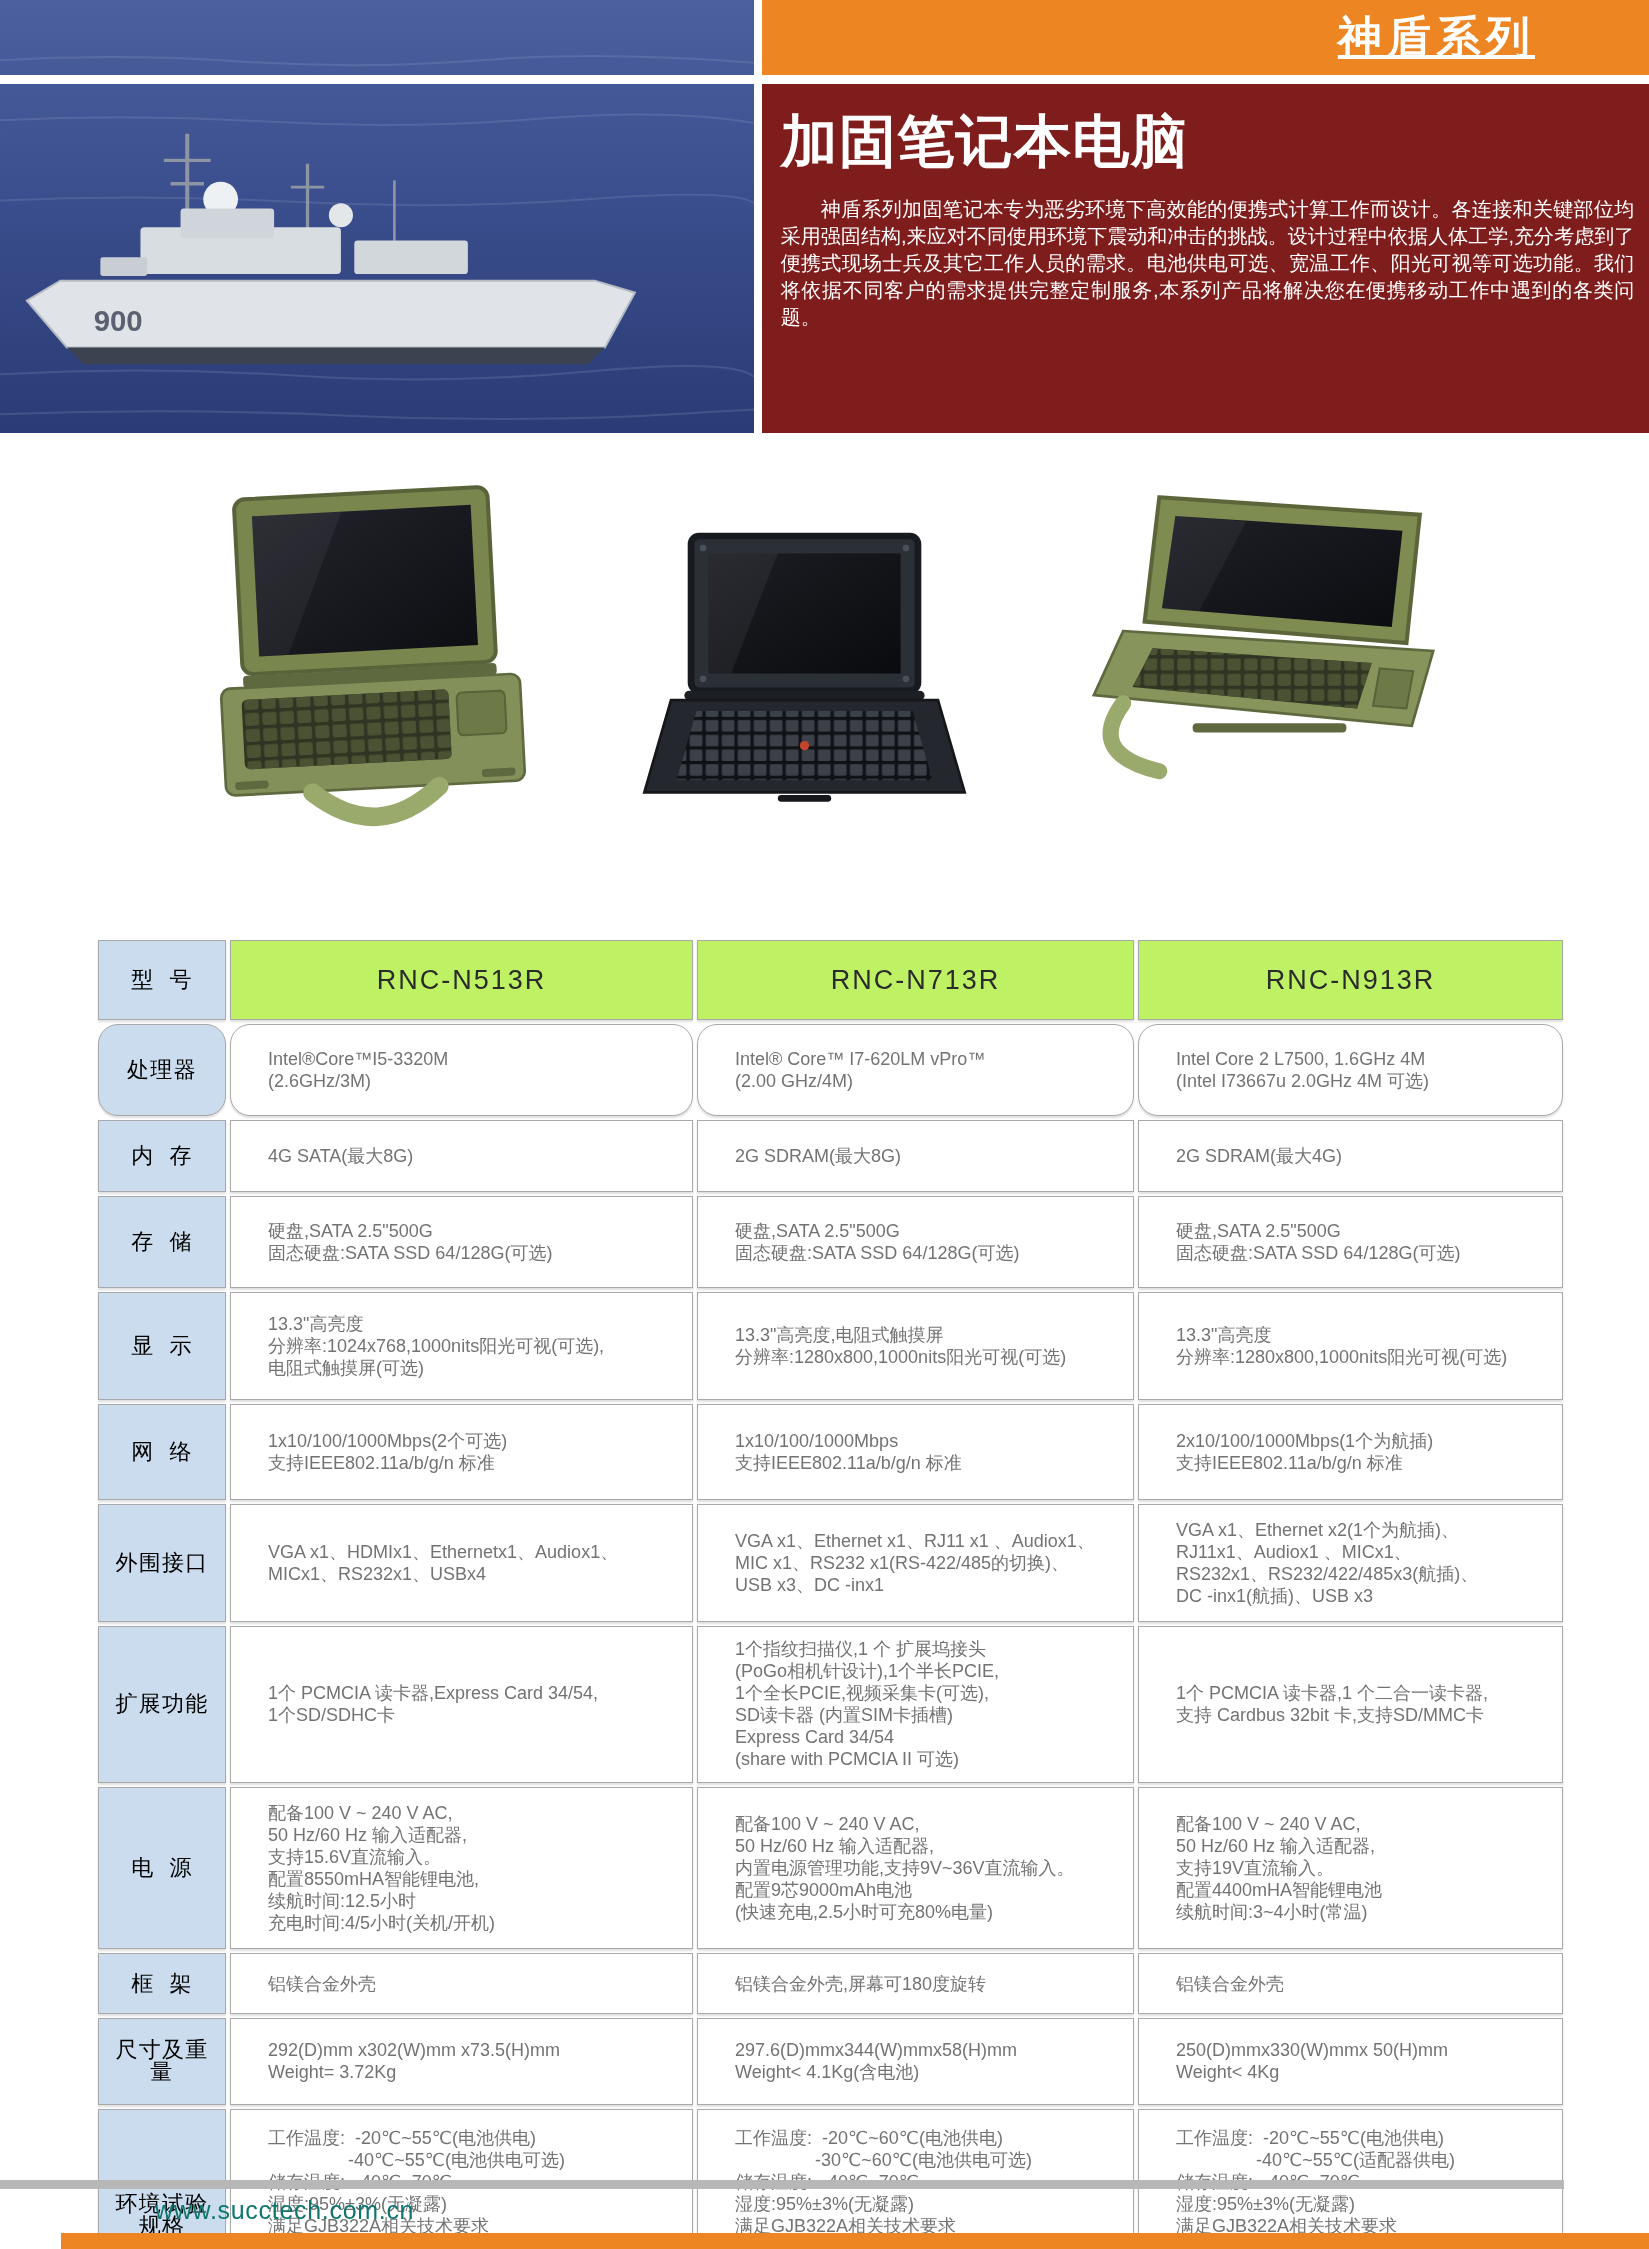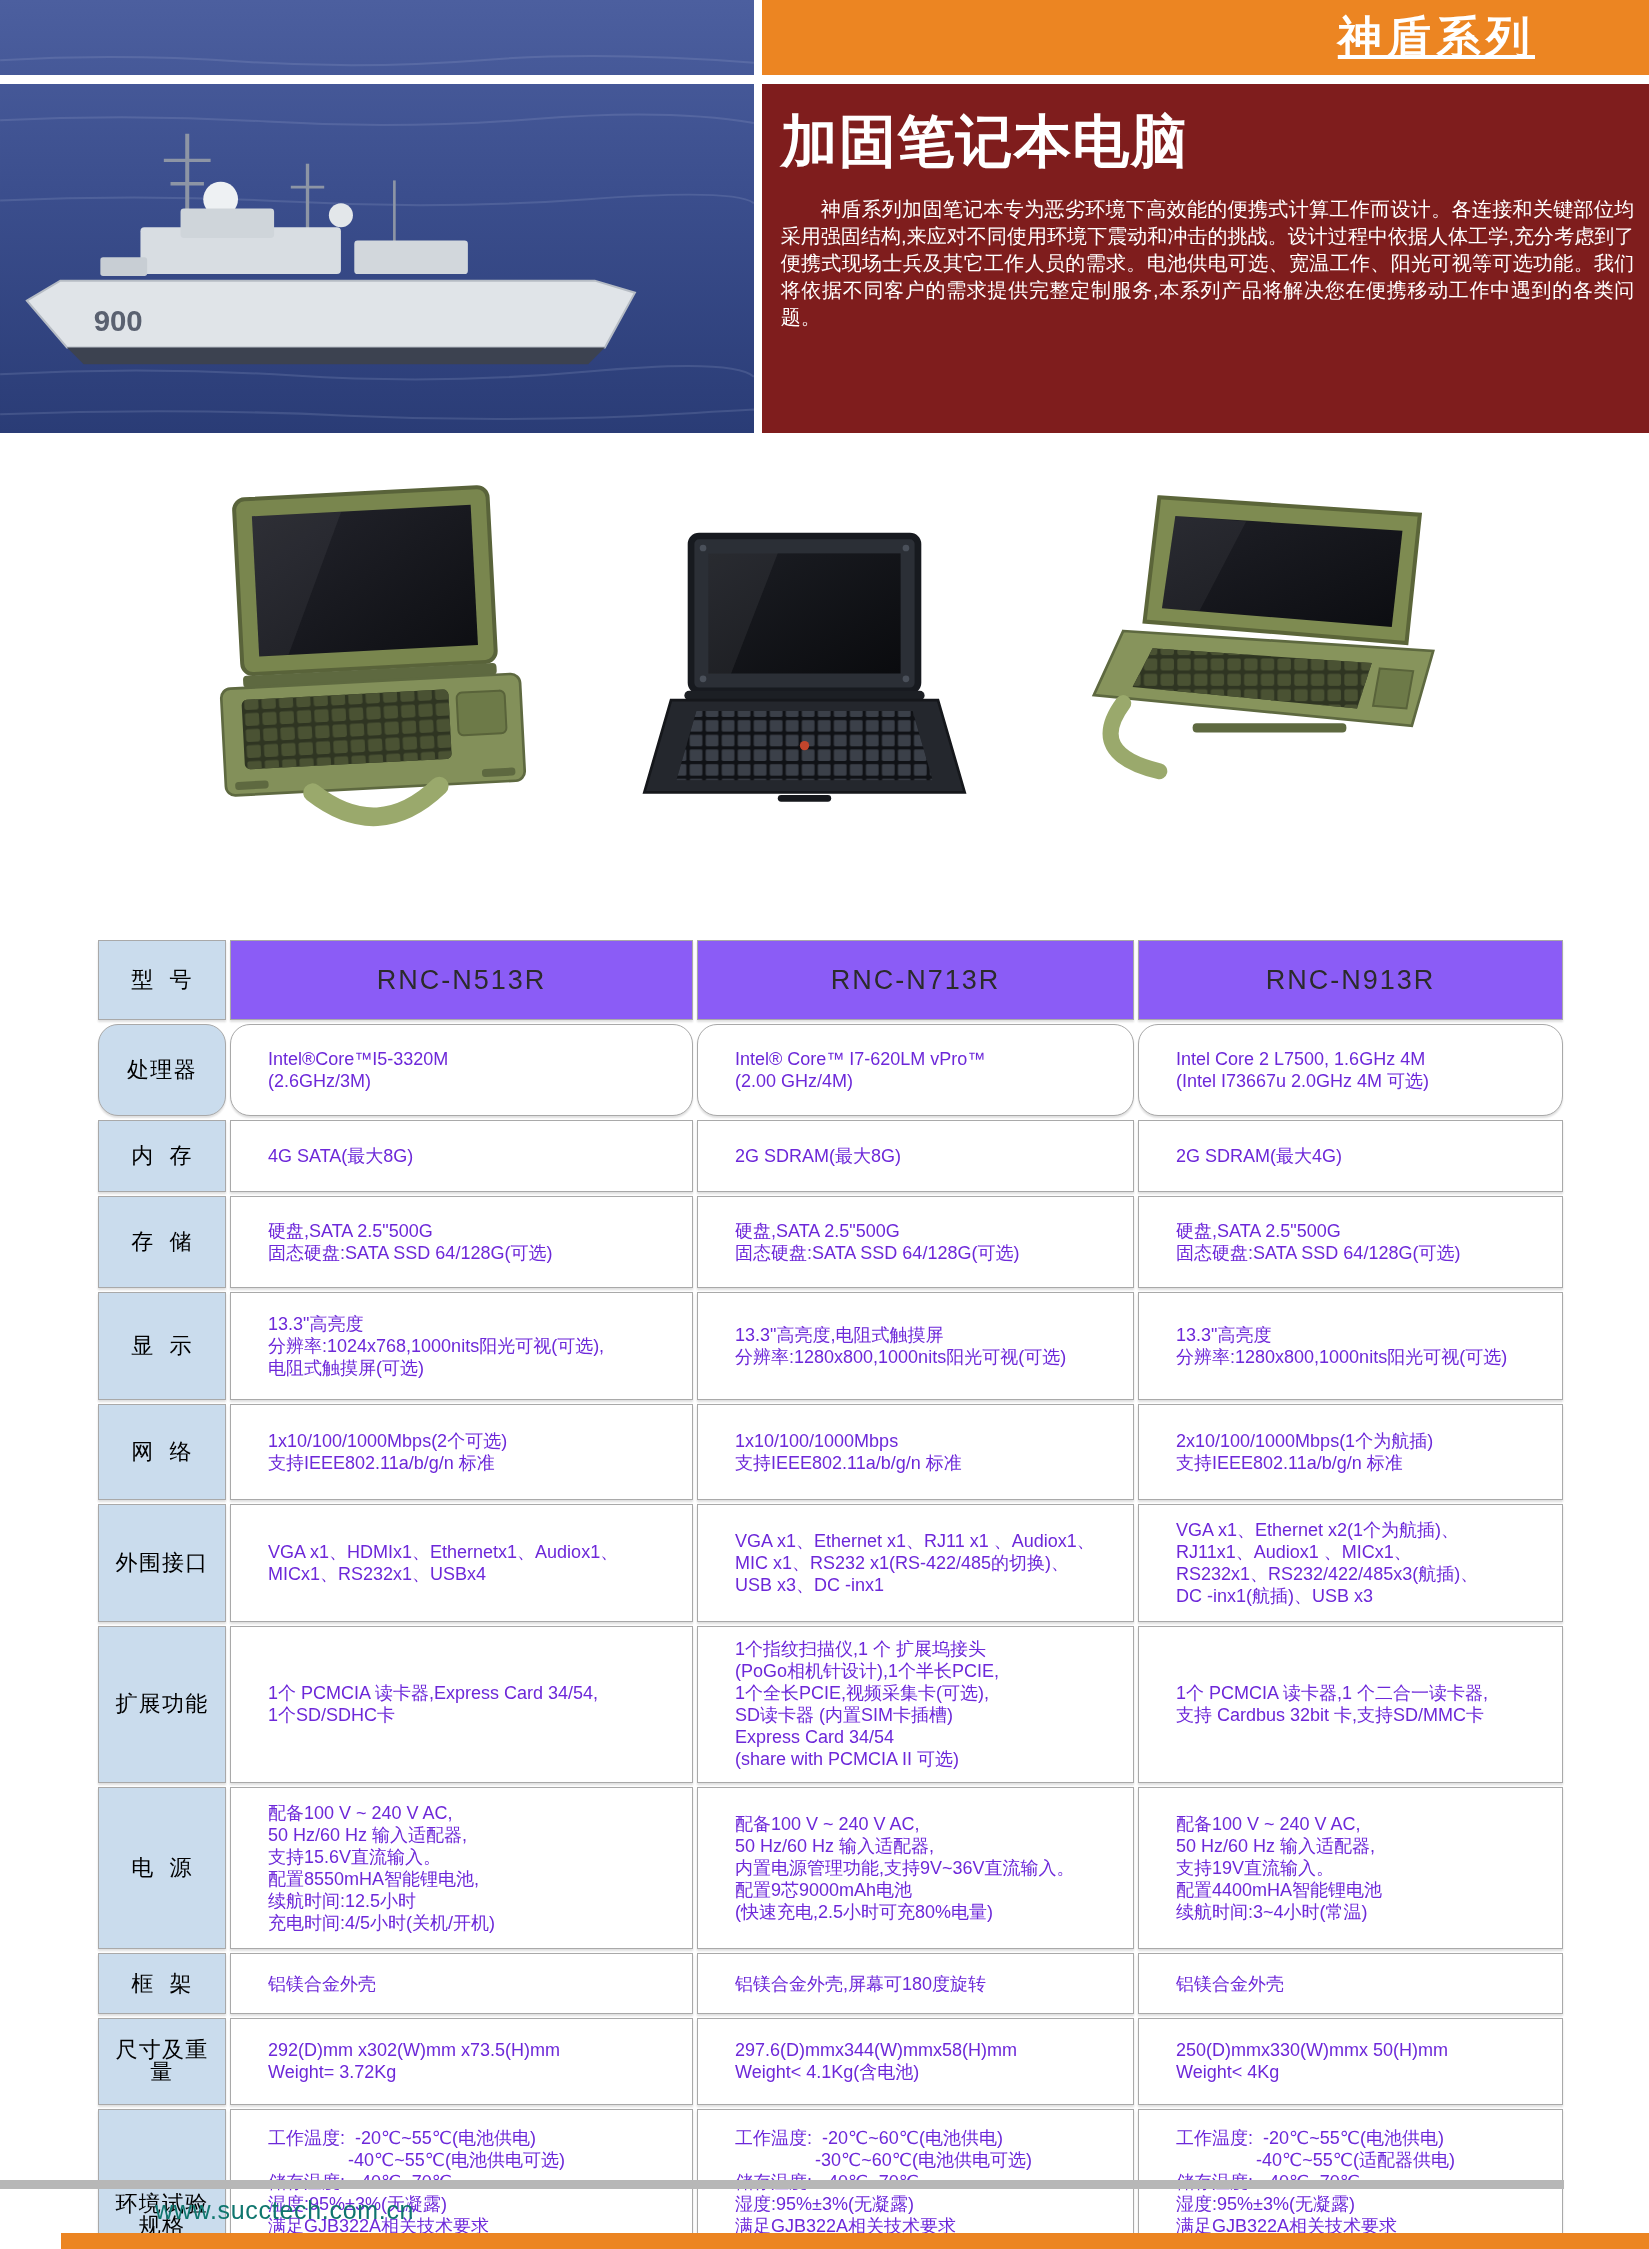"RNC-N513R" .spec-table td.model-header { background: #8b5cf6 -> #bef264 }
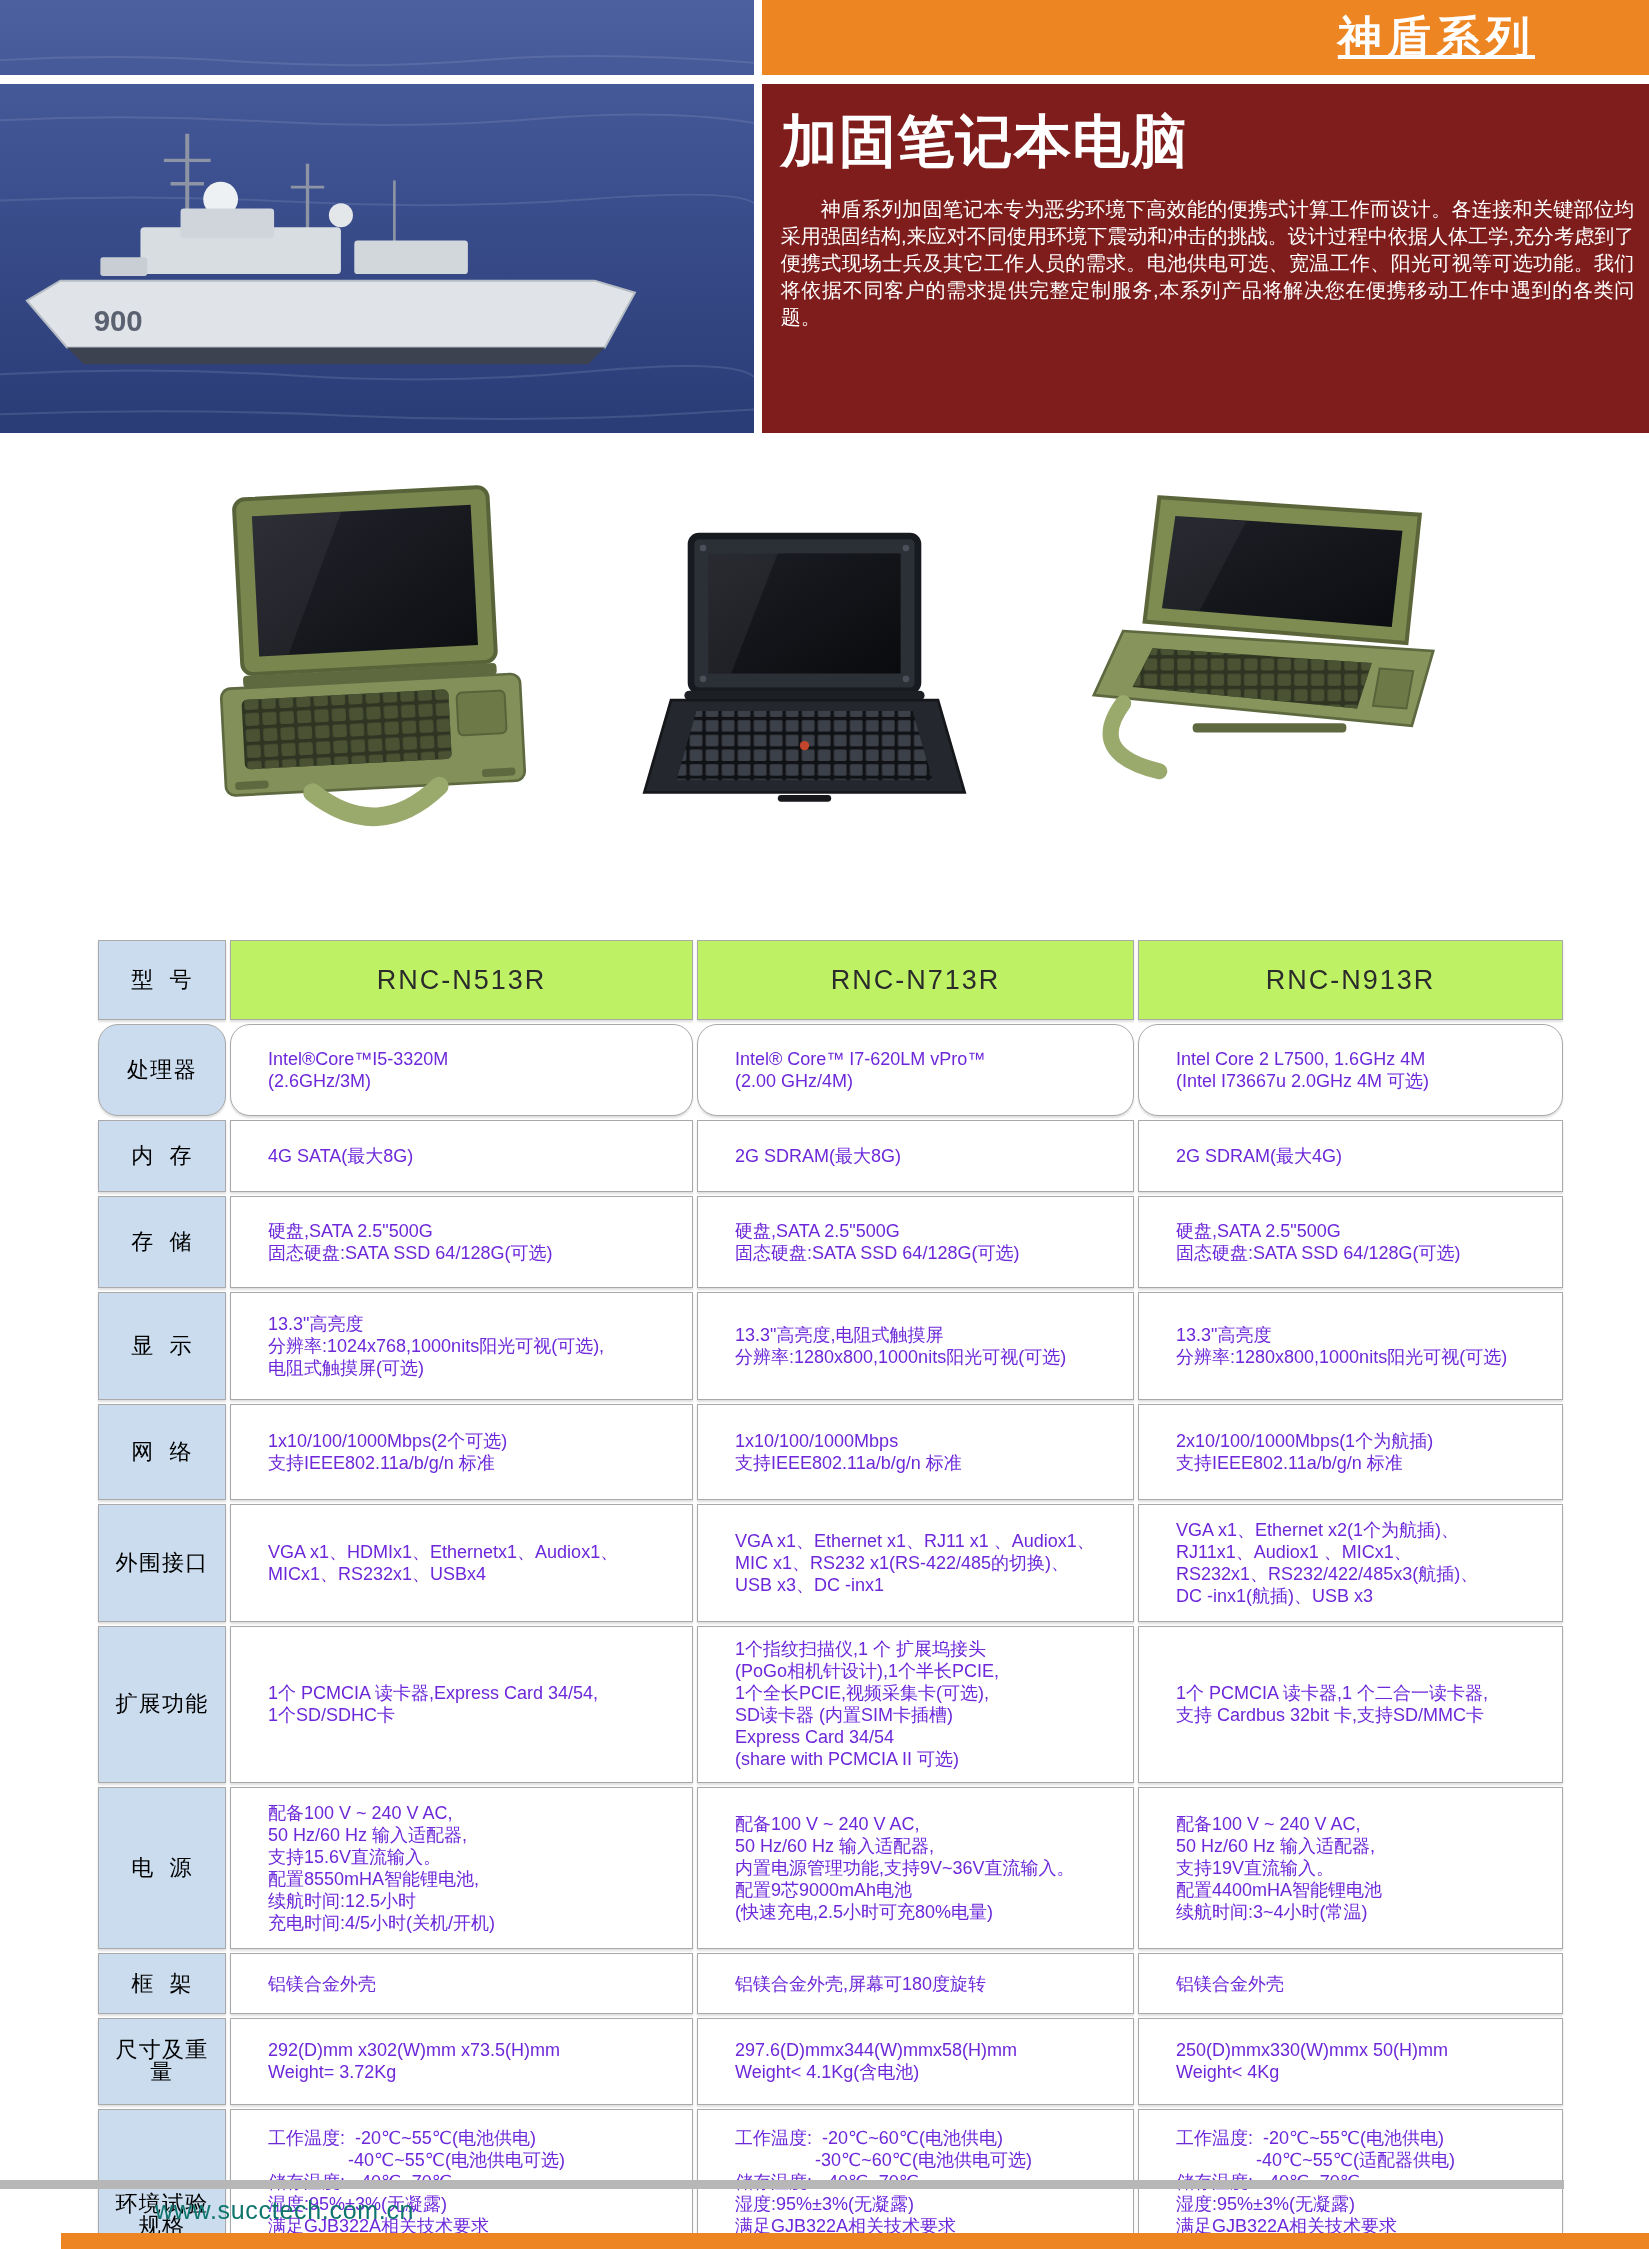"Intel®Core™I5-3320M" .spec-table td { color: #6d28d9 -> #737373 }
